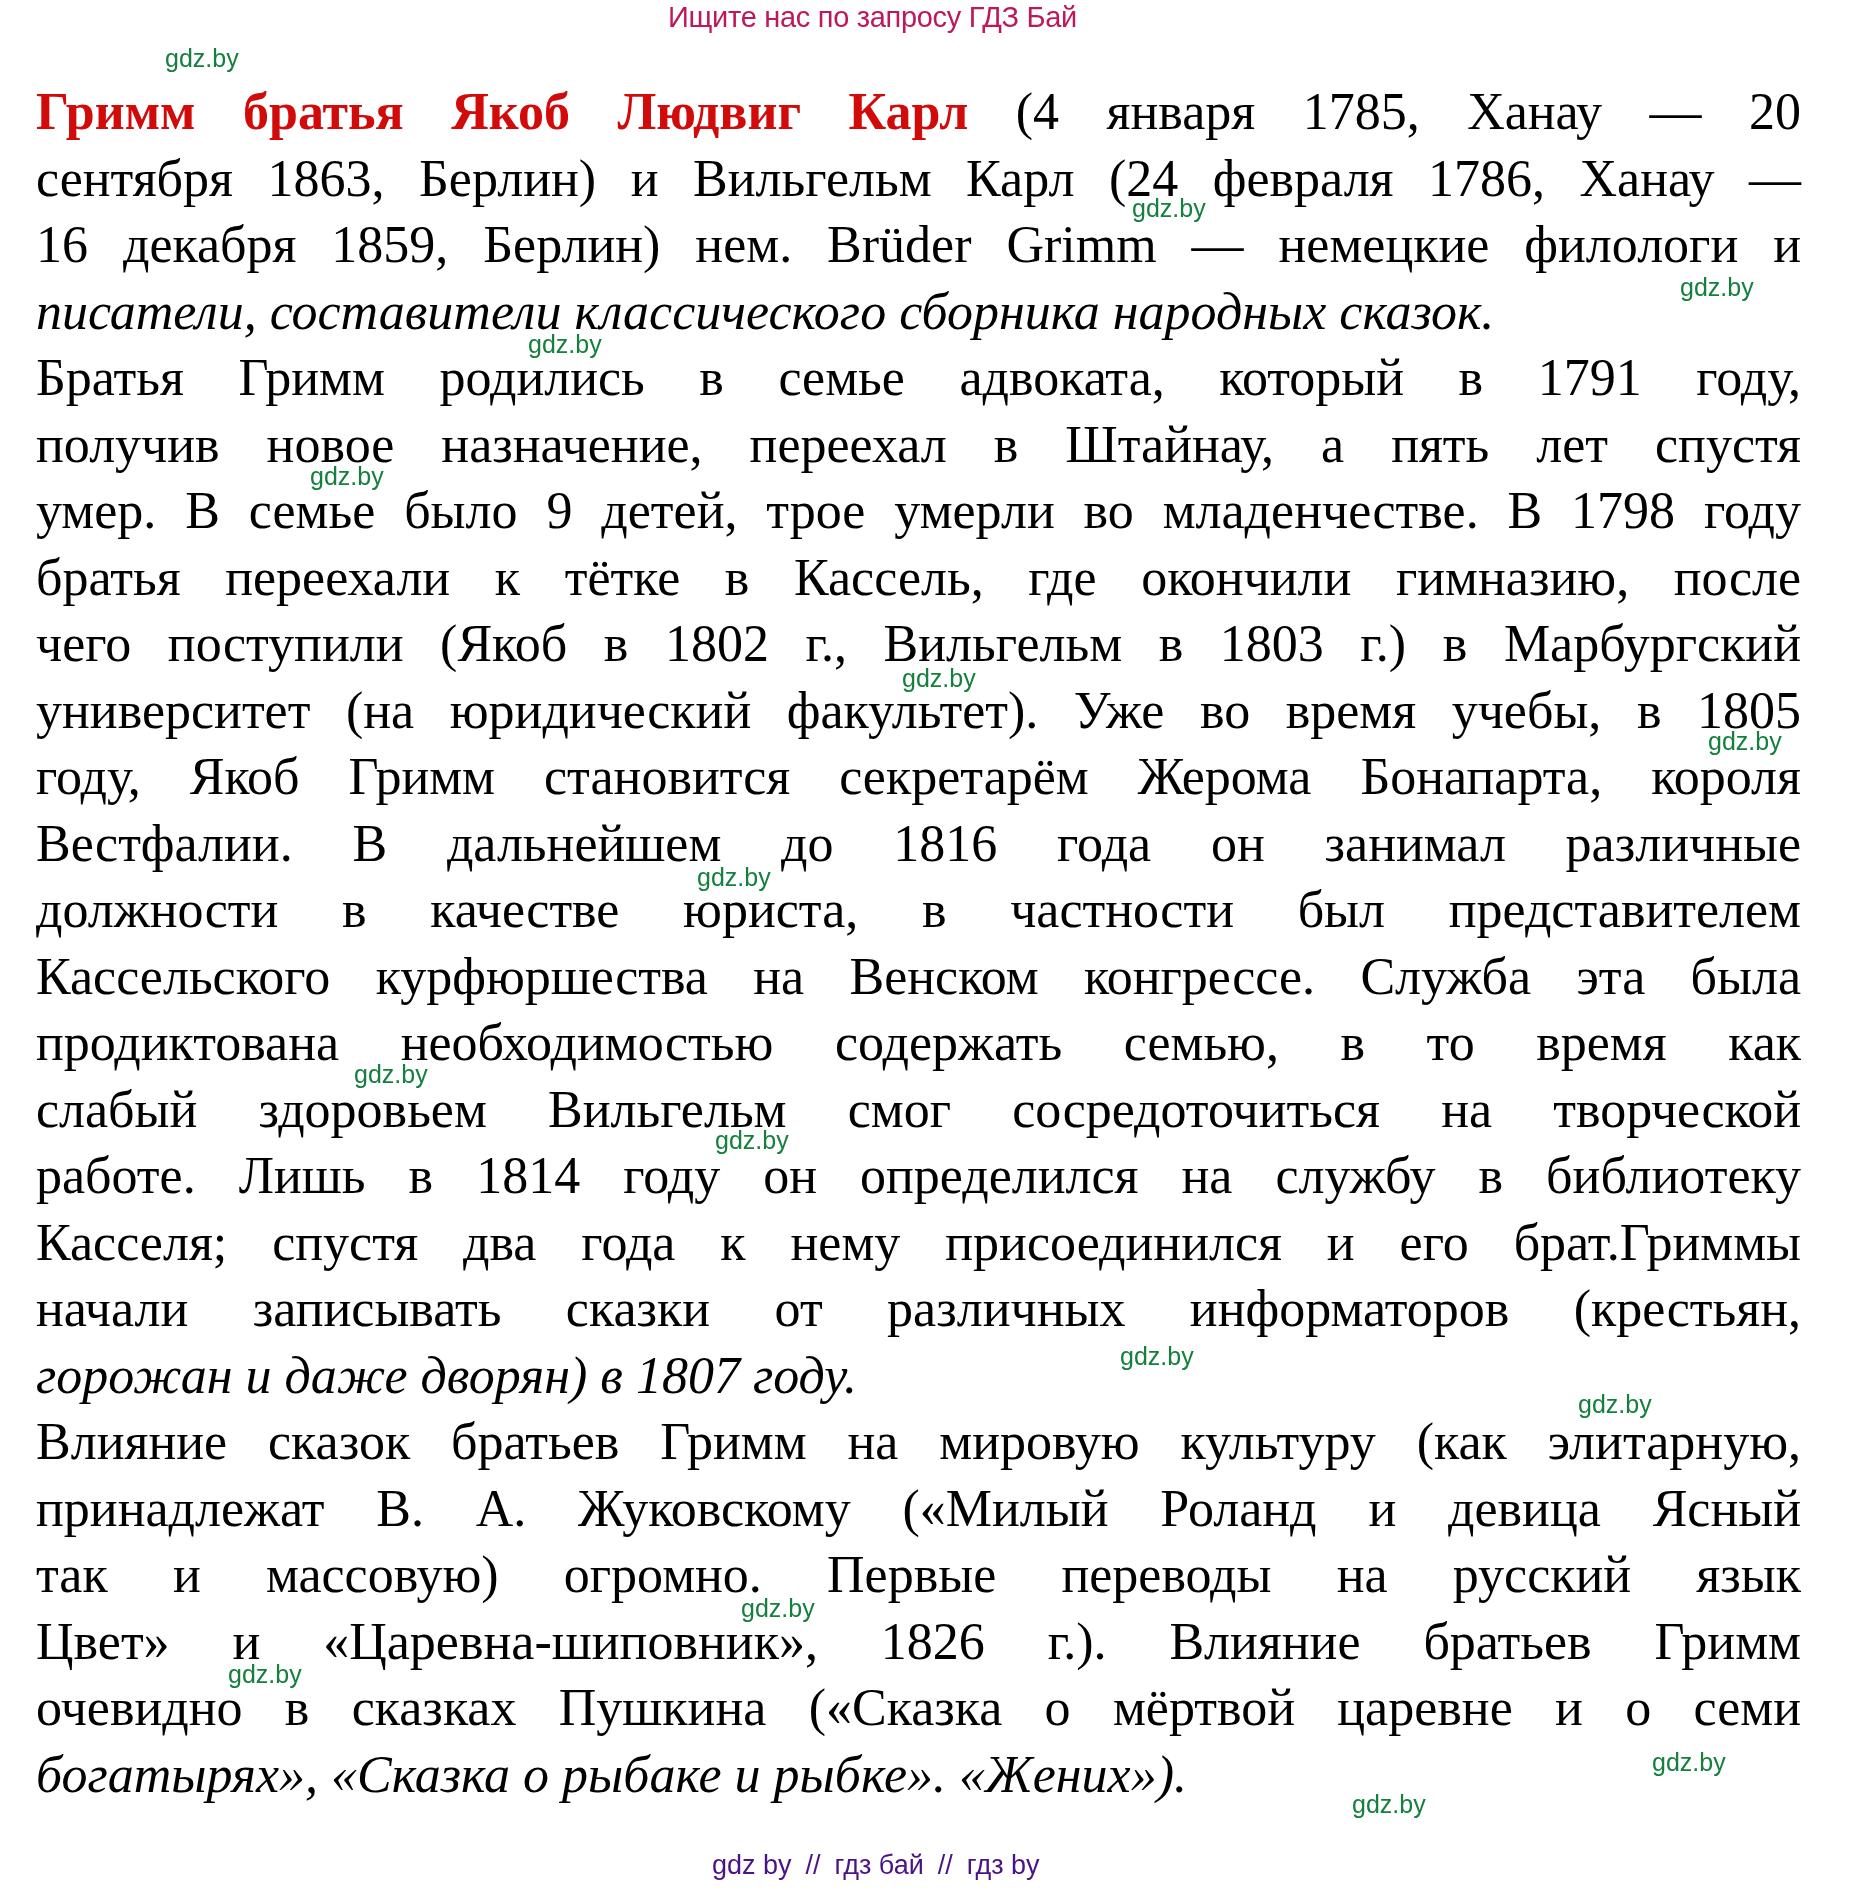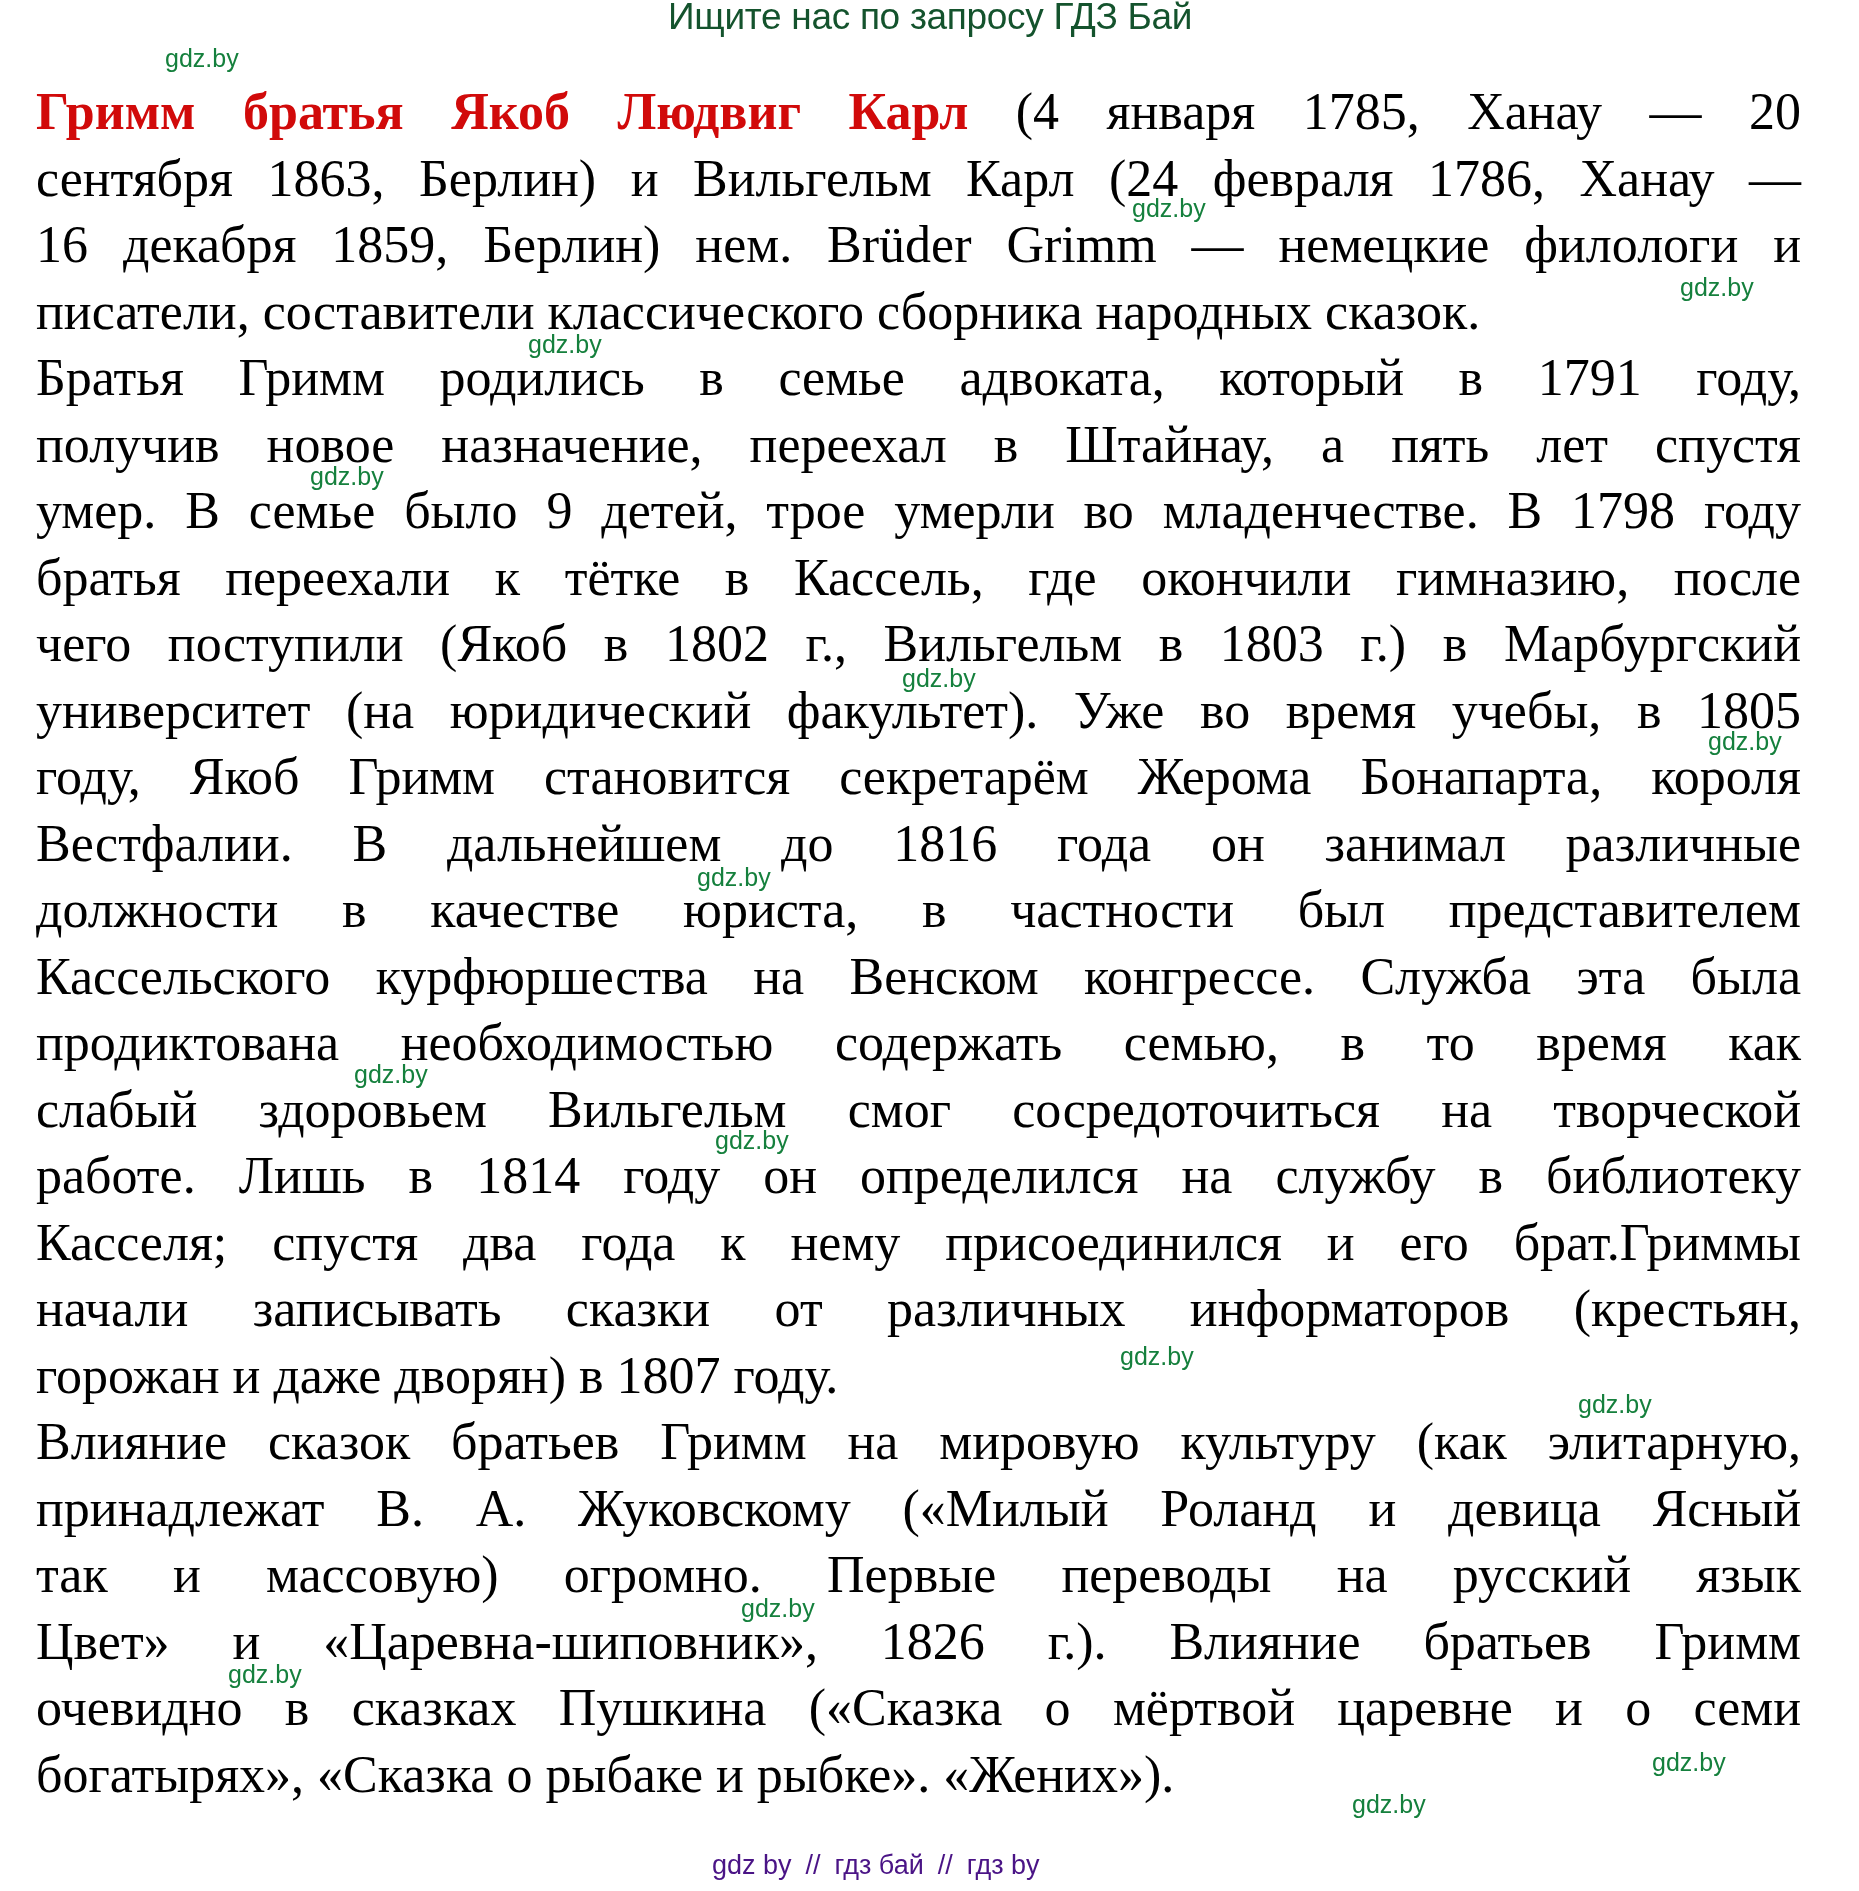"Ищите нас по запросу ГДЗ" .header-banner { color: #14532d -> #be185d; font-size: 37px -> 29px }
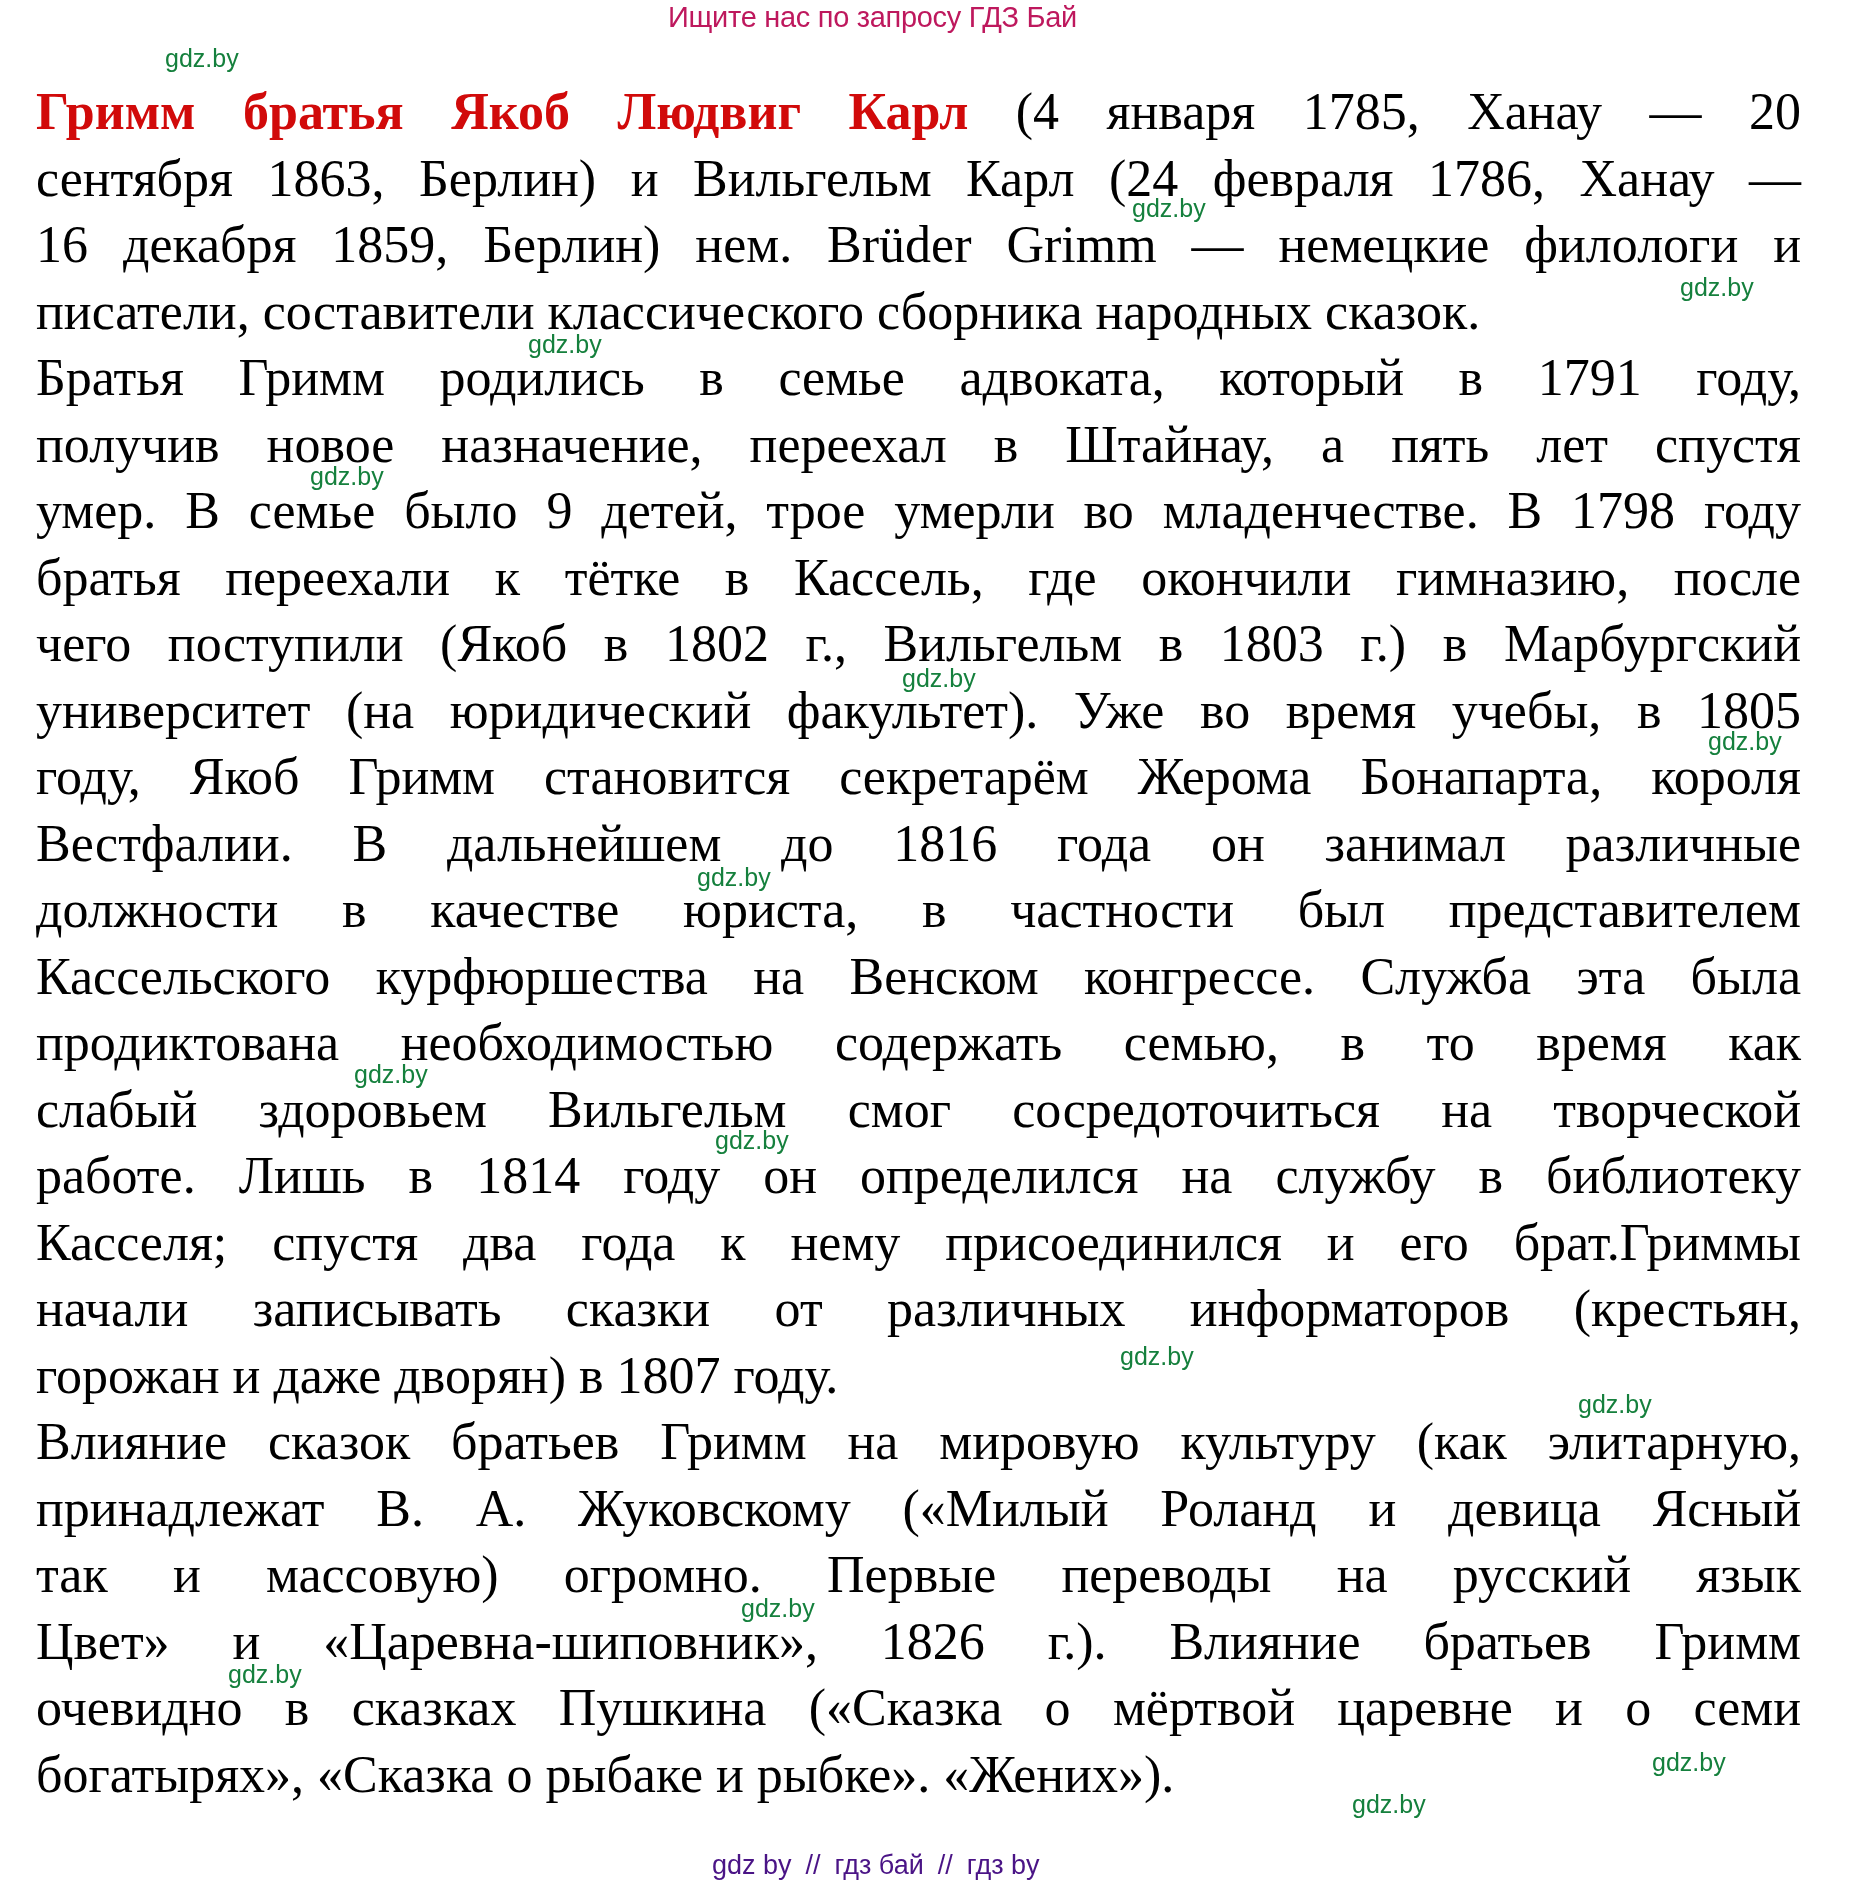"писатели, составители классического" .line.last { font-style: none -> italic }
